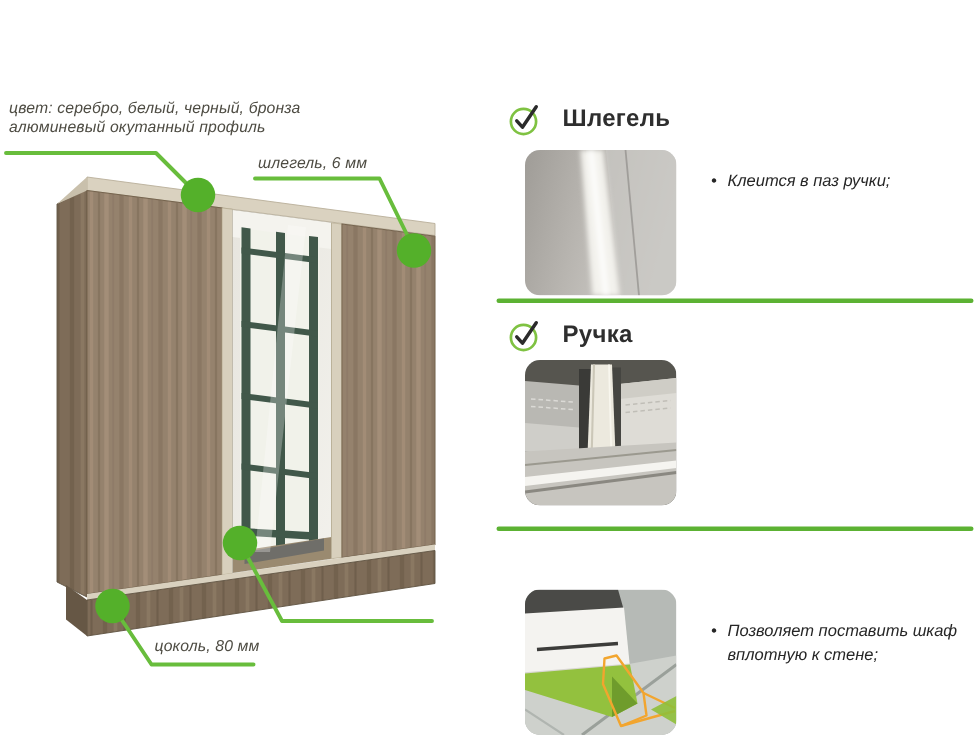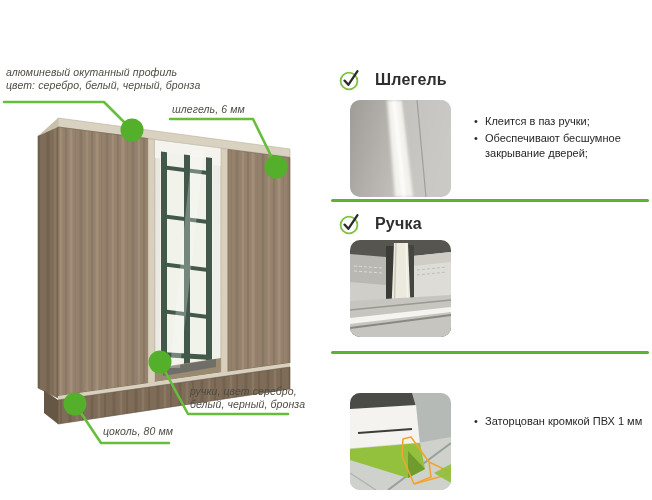"алюминевый окутанный профиль" div.ln { order: before "цвет: серебро, белый, черный, бронза" -> after "цвет: серебро, белый, черный, бронза" }
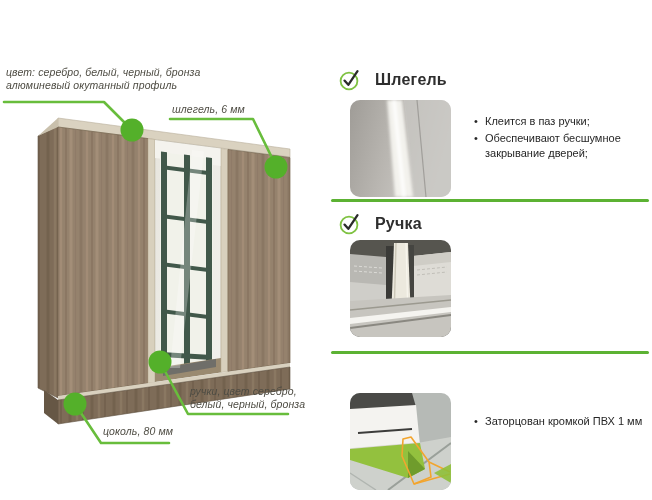"Клеится в паз ручки;" .bullets { font-style: none -> italic }
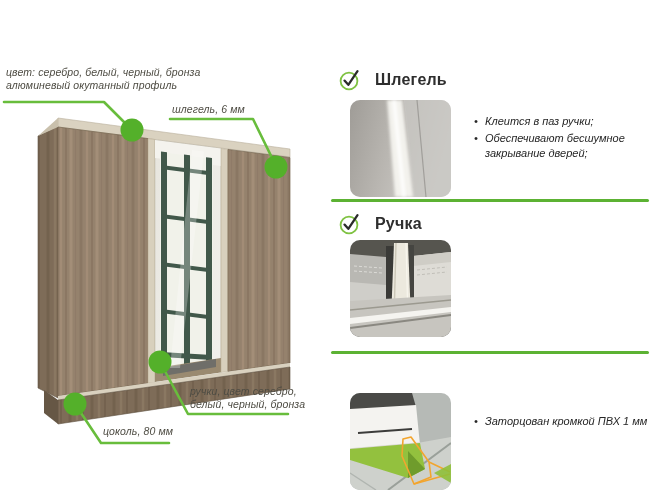"Обеспечивают бесшумное закрывание" li { html: <li>Обеспечивают бесшумное закрывание дверей;</li> -> none }
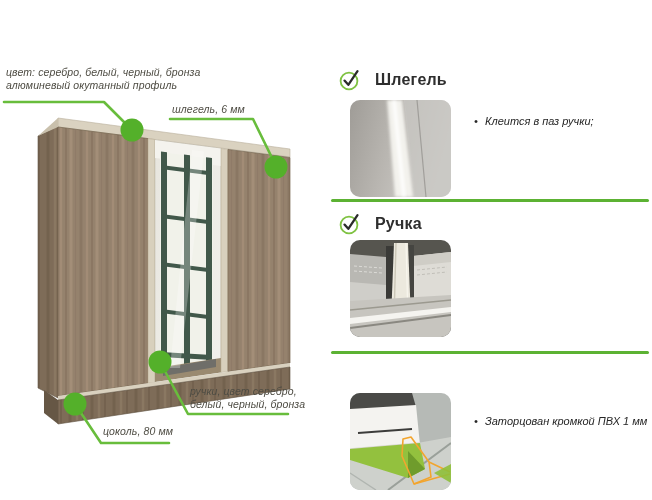"ручки, цвет серебро," div.callout { html: <div> <div>ручки, цвет серебро,</div> <div>белый, черный, бронза</div> </div> -> none }
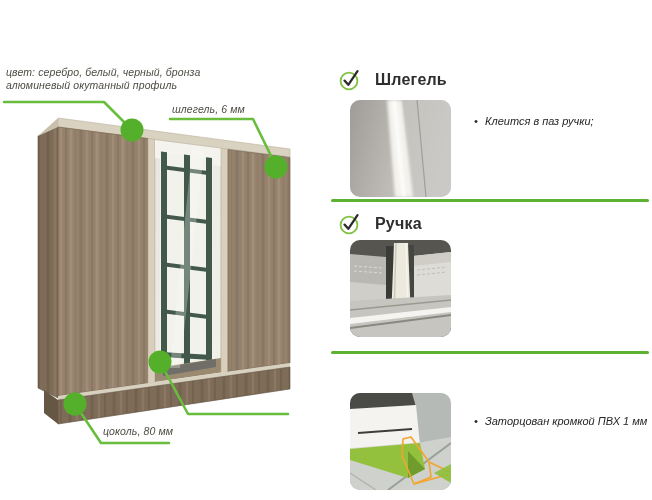"Позволяет поставить шкаф вплотную к" li { html: none -> <li>Позволяет поставить шкаф вплотную к стене;</li> }
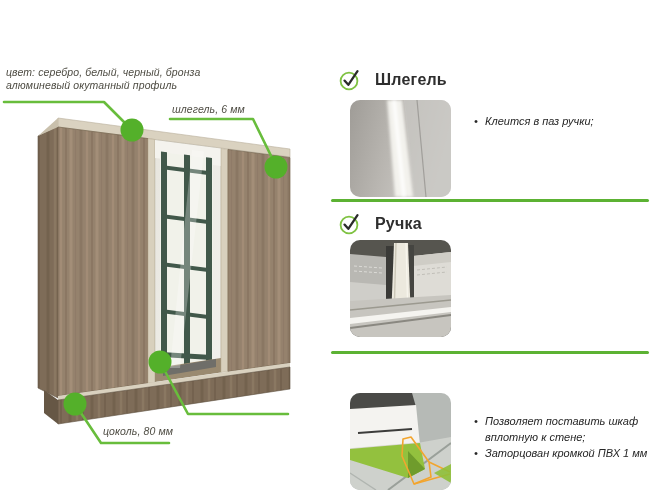"Заторцован кромкой ПВХ 1 мм" li { html: <li>Заторцован кромкой ПВХ 1 мм</li> -> none }
